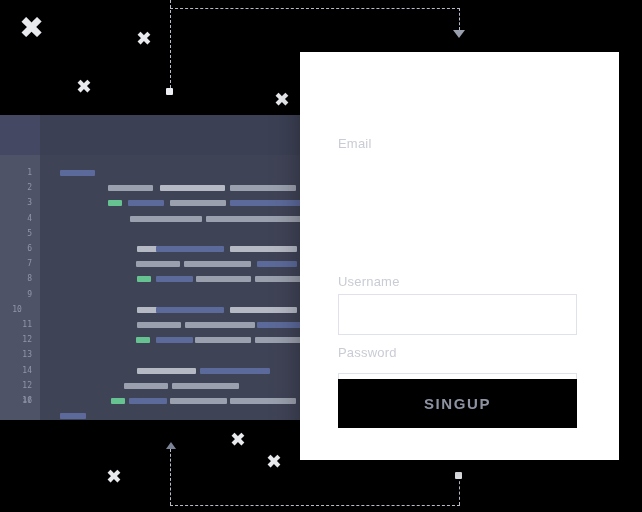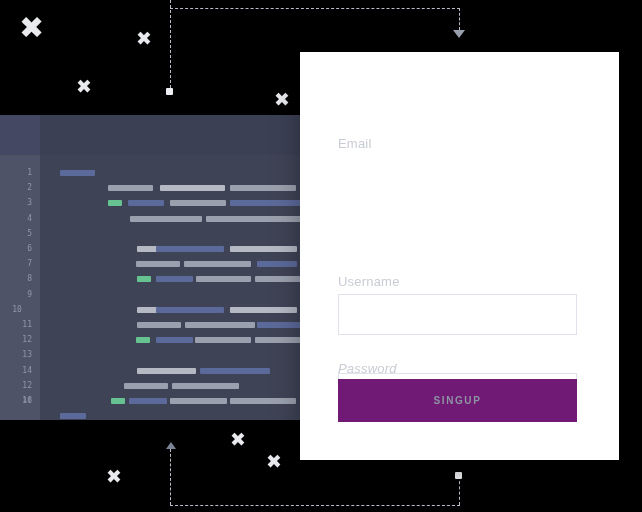"Password" div.field-label { font-style: italic -> none; top: 309px -> 293px }
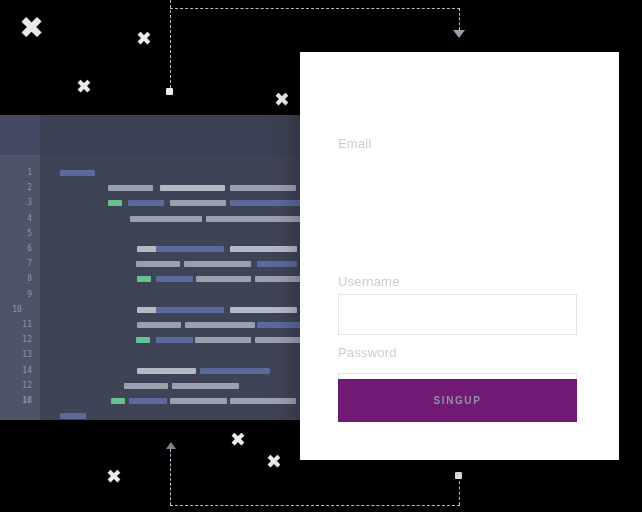"SINGUP" #signup-btn { background: #701a75 -> #000000; font-size: 10px -> 15px; height: 43px -> 49px }
